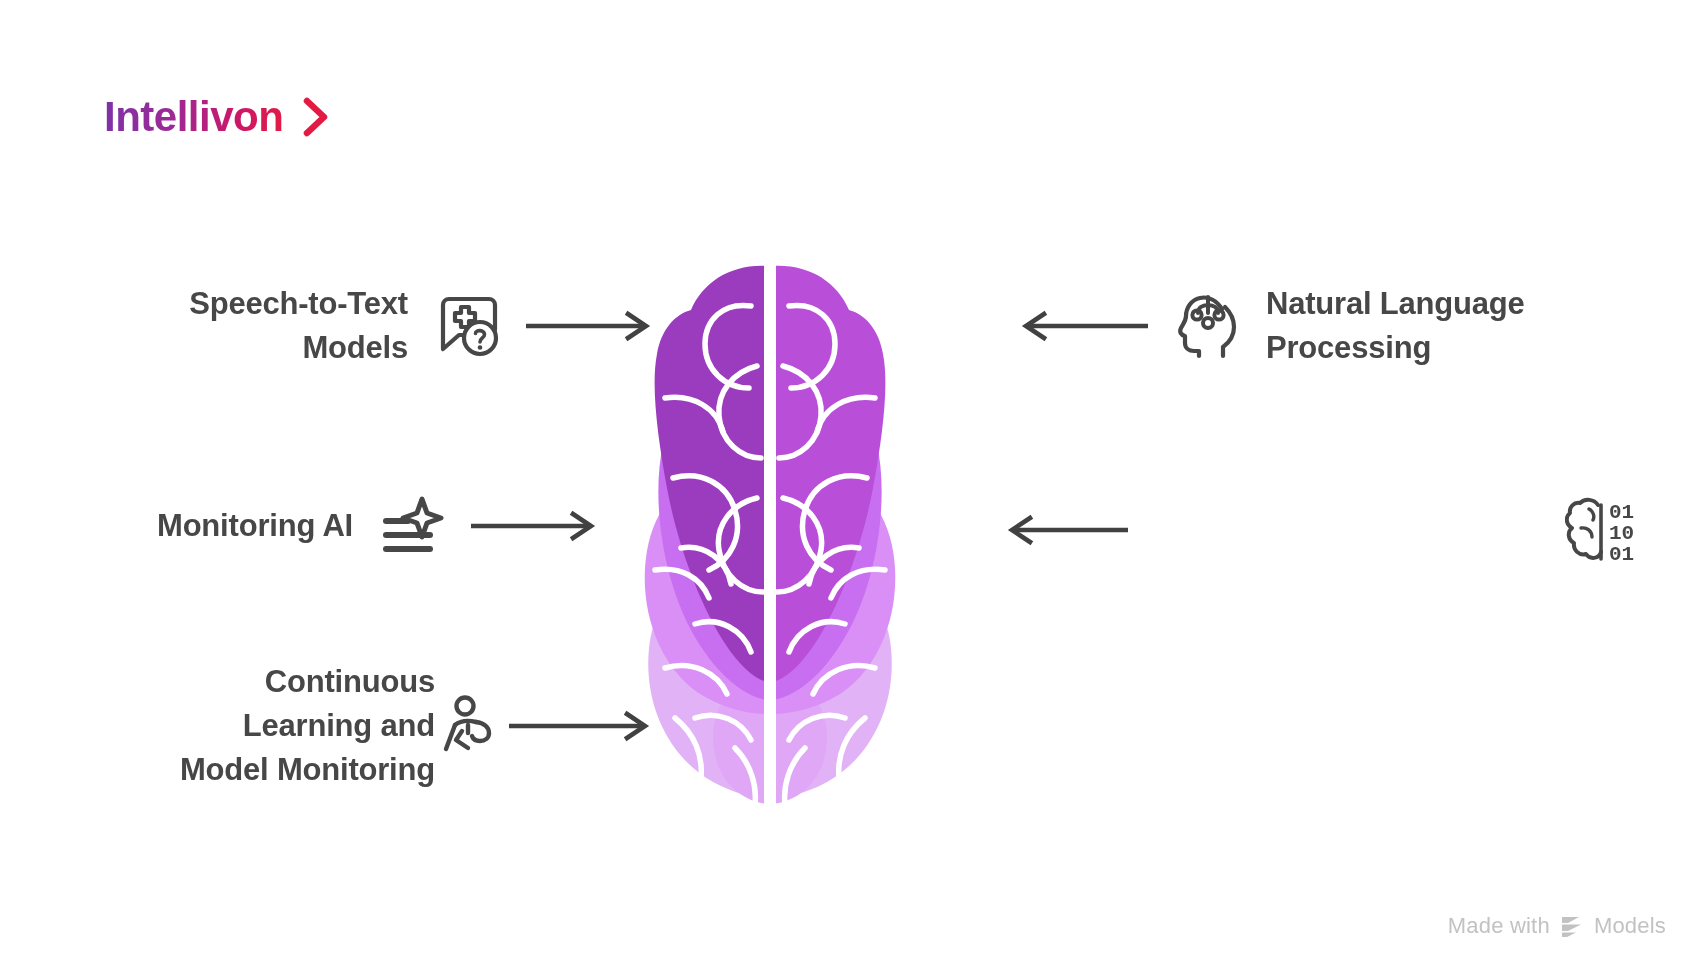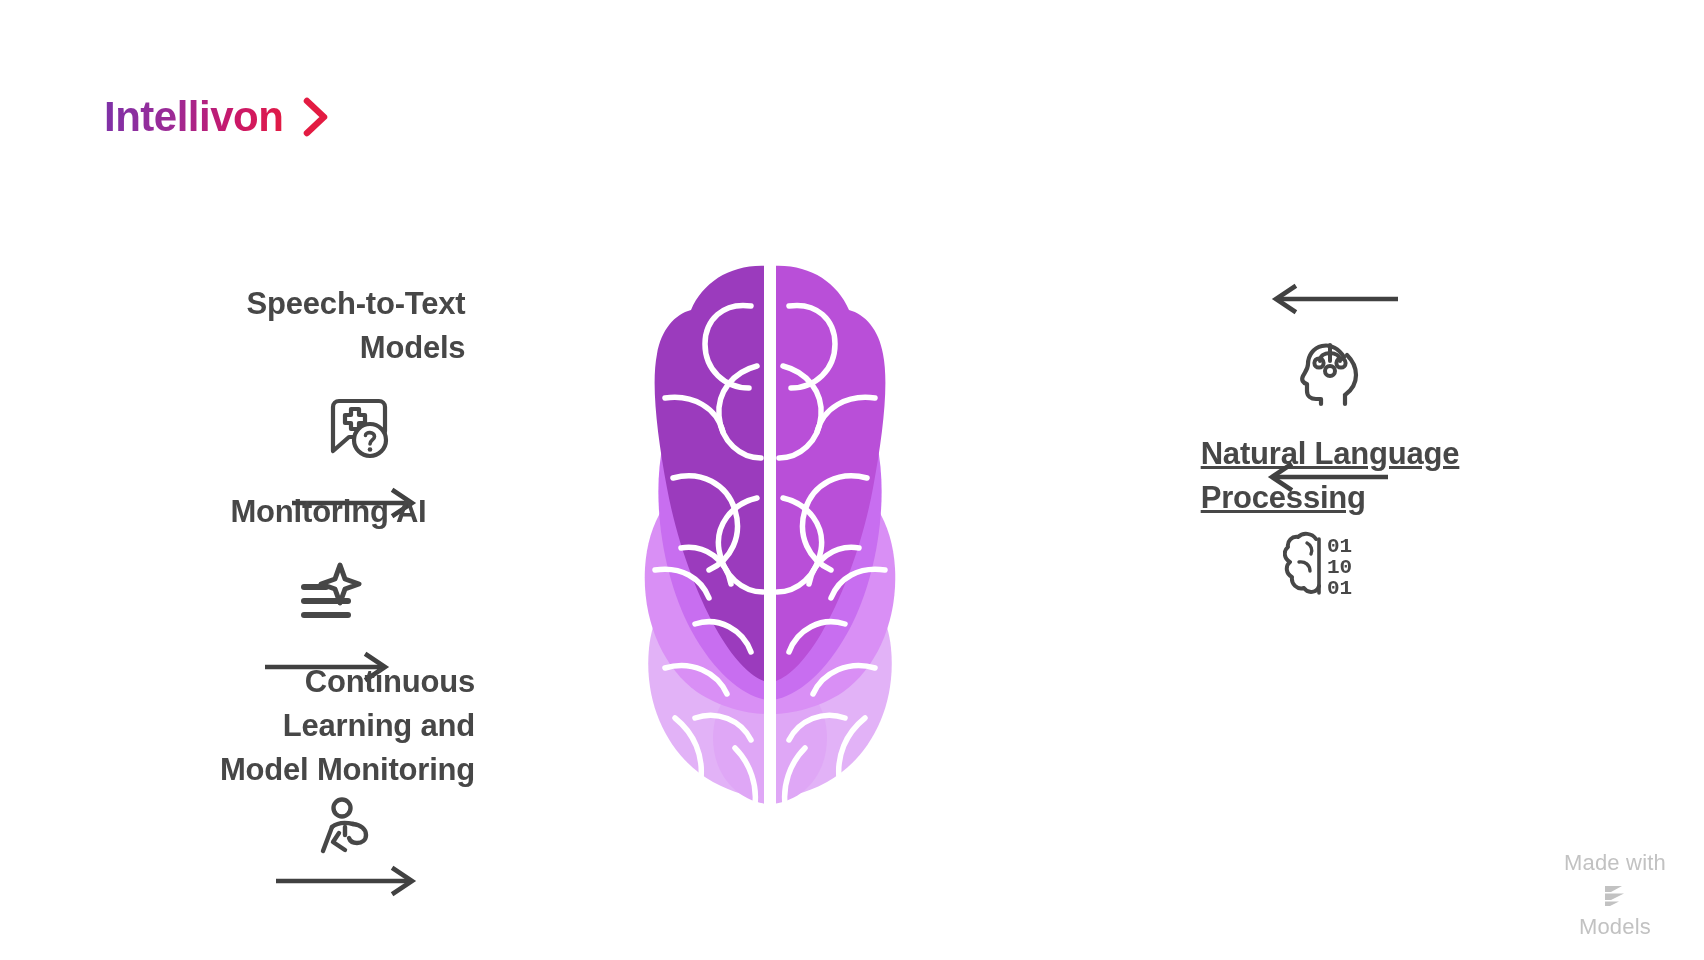"Speech-to-Text" .row { flex-direction: column -> none }
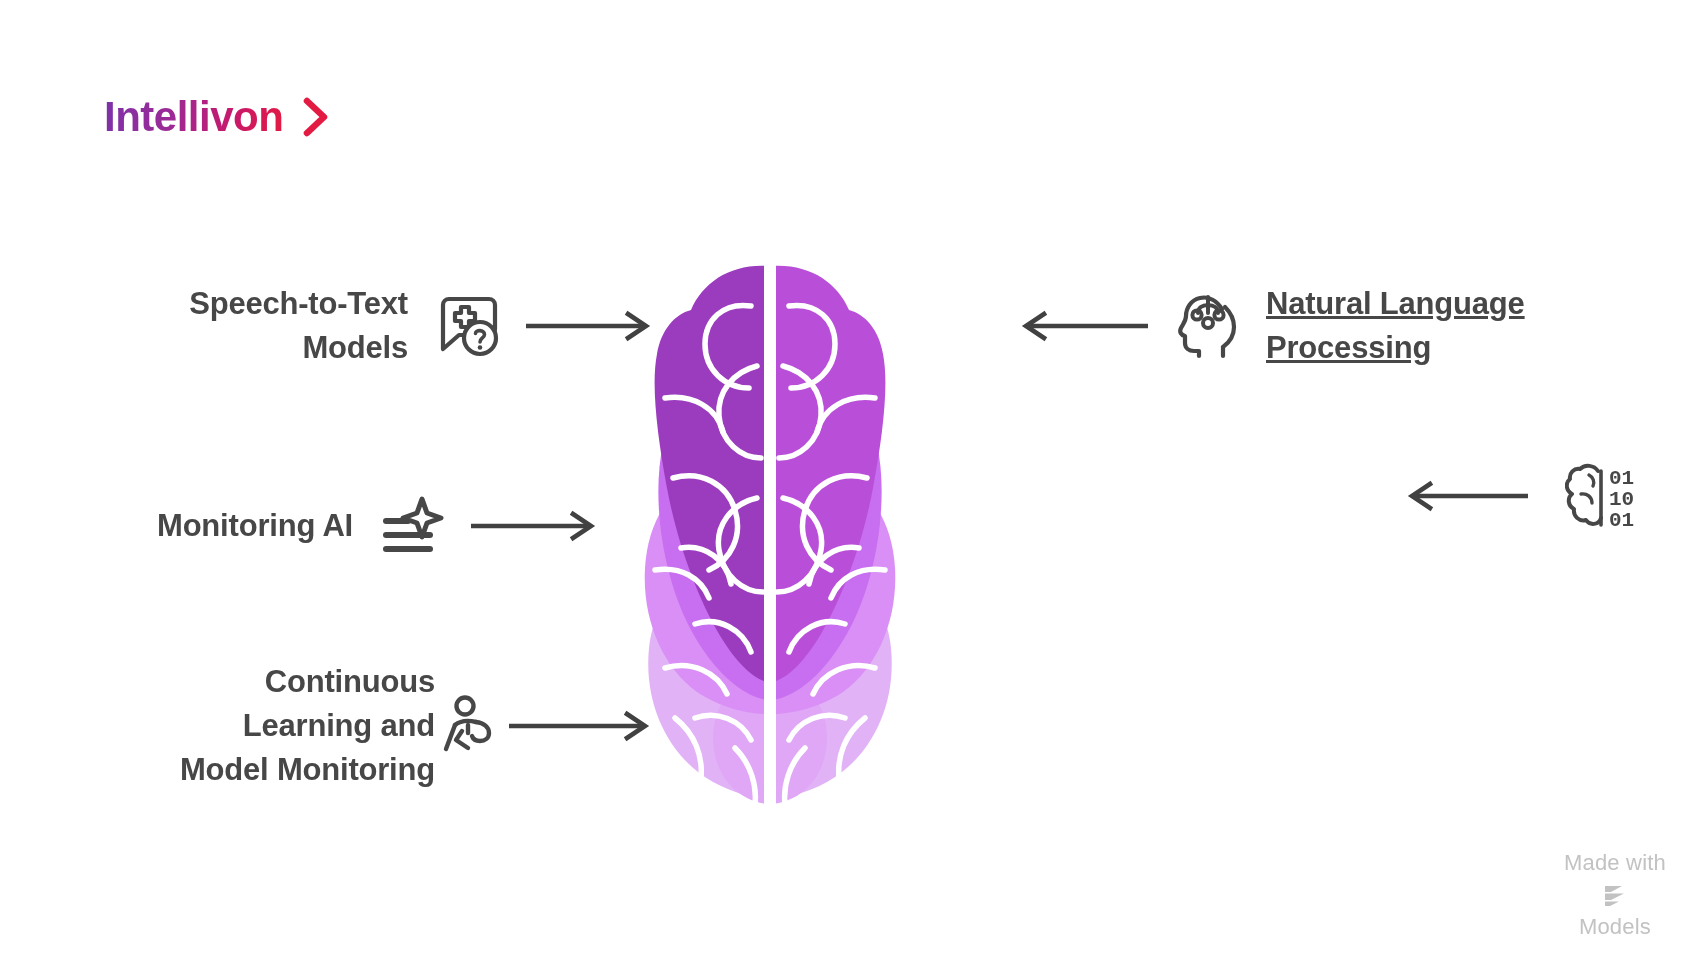"Natural Language" .label.left-align { text-decoration: underline -> none }
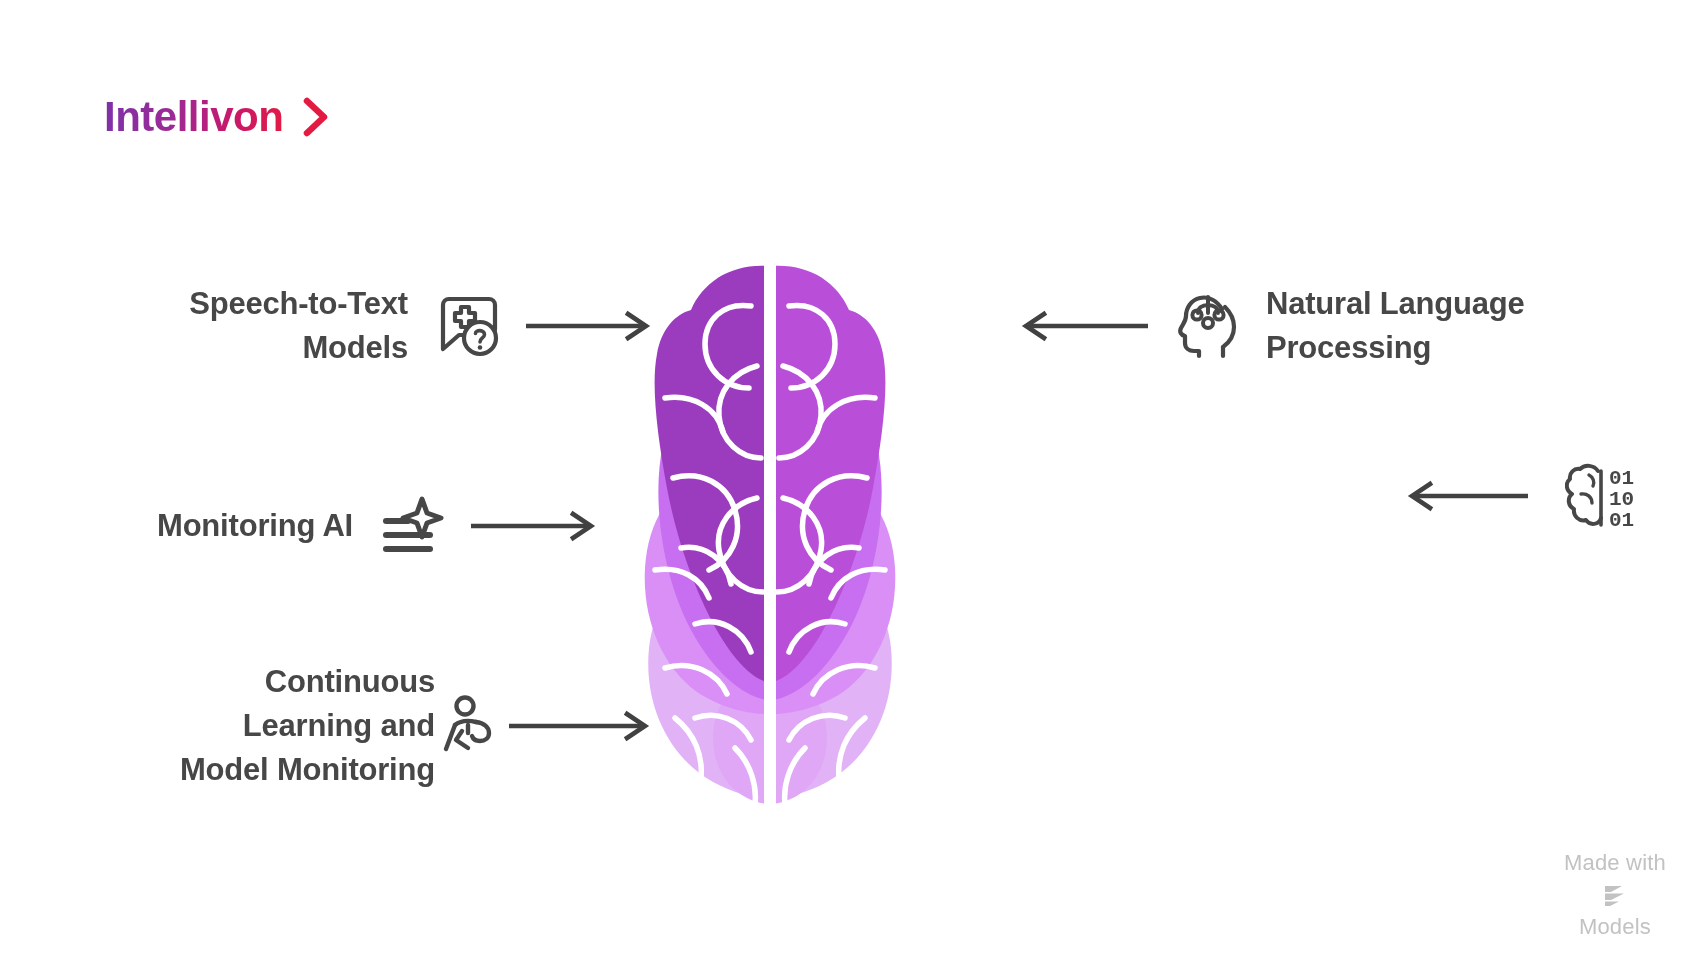"01" #row-code { justify-content: flex-end -> space-between; top: 460px -> 494px }
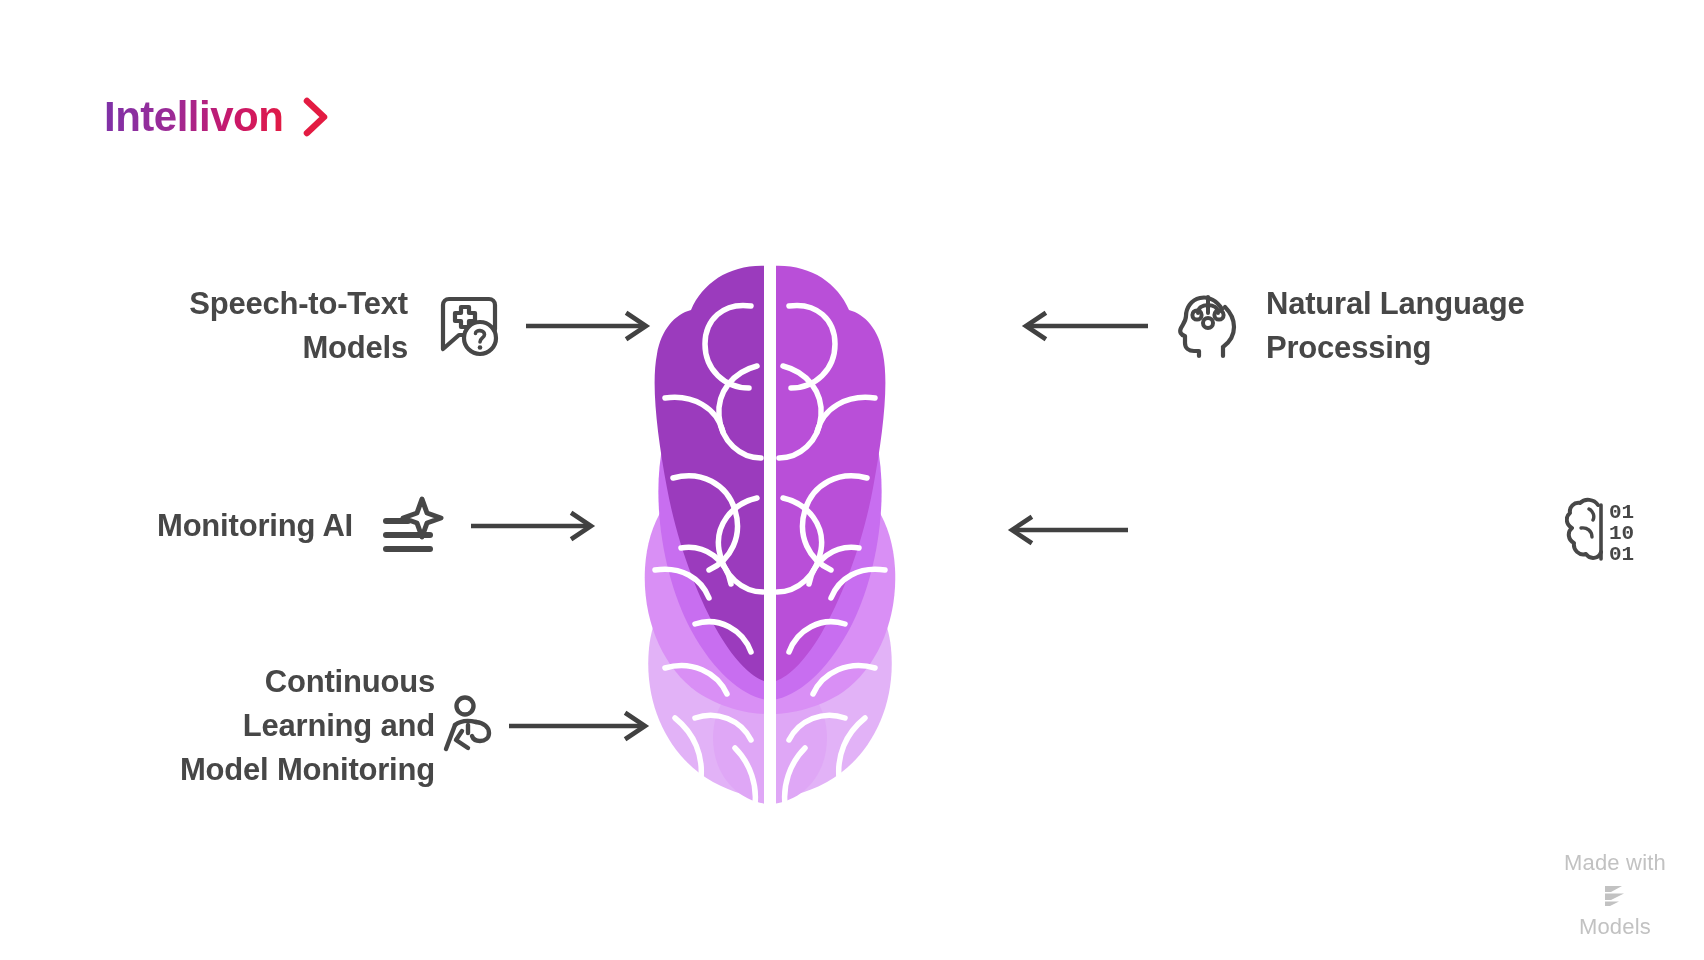"Made with" #watermark { flex-direction: column -> none }
